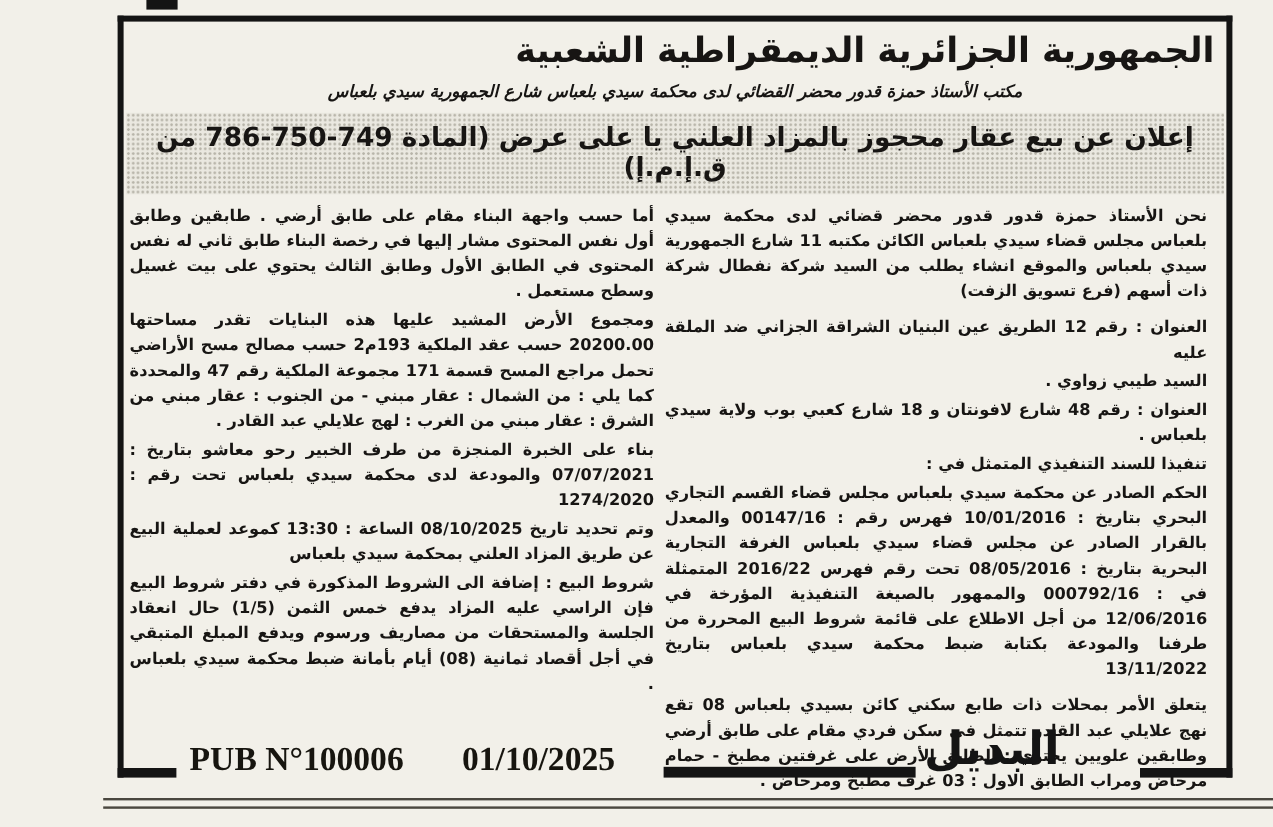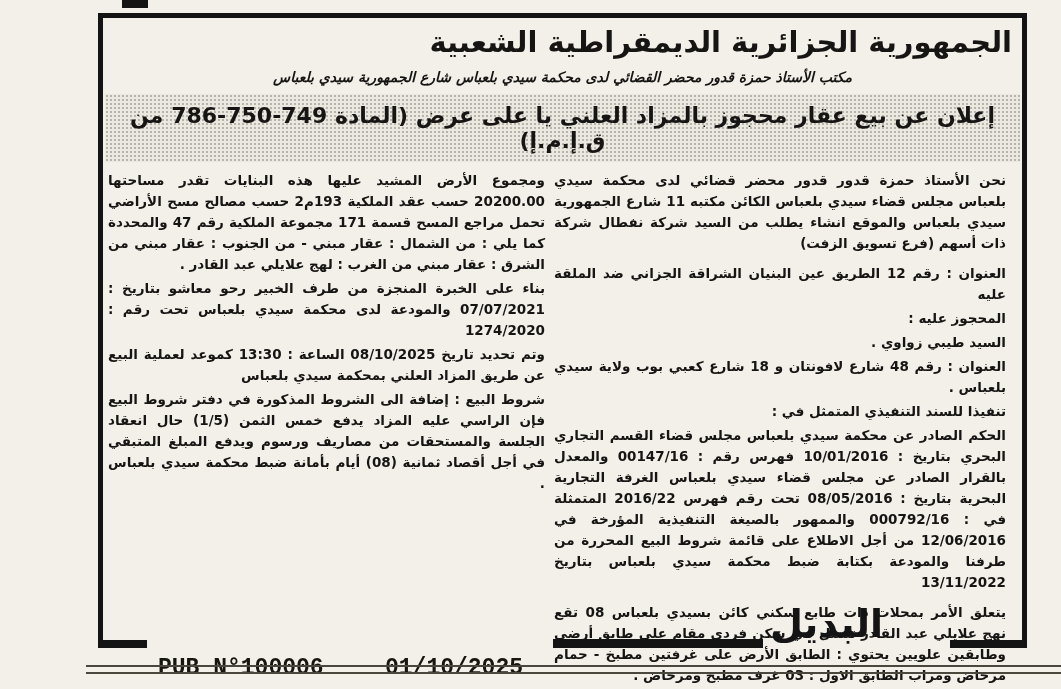"أما حسب واجهة البناء مقام" p { html: none -> <p>أما حسب واجهة البناء مقام على طابق أرضي . طابقين وطابق أول نفس المحتوى مشار إليها في رخصة البناء طابق ثاني له نفس المحتوى في الطابق الأول وطابق الثالث يحتوي على بيت غسيل وسطح مستعمل .</p> }
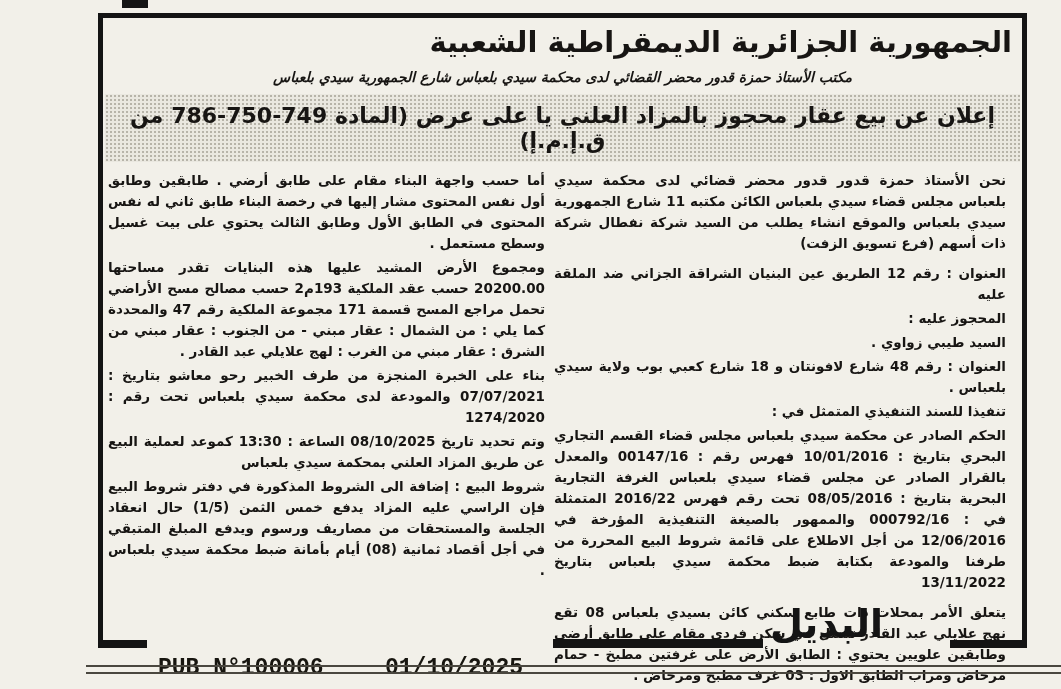"المحجوز عليه :" p { html: <p>المحجوز عليه :</p> -> none }
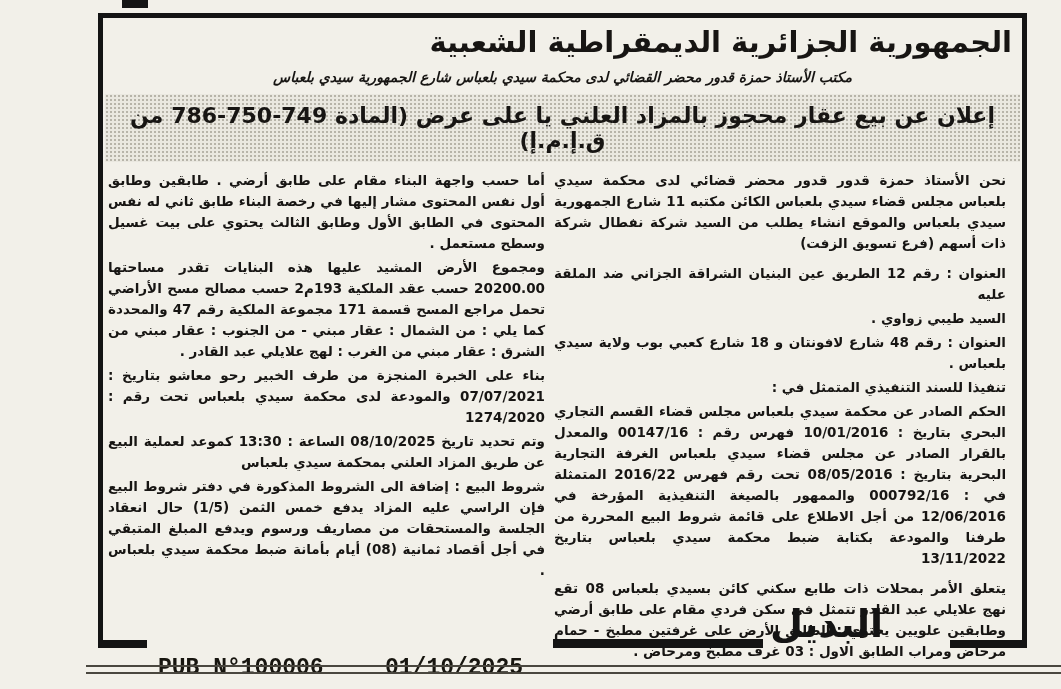"PUB N°100006" .pub-number,.publication-date { font-family: Liberation Mono, monospace -> Liberation Serif, serif; font-size: 23px -> 28px; margin-top: 37px -> none }
